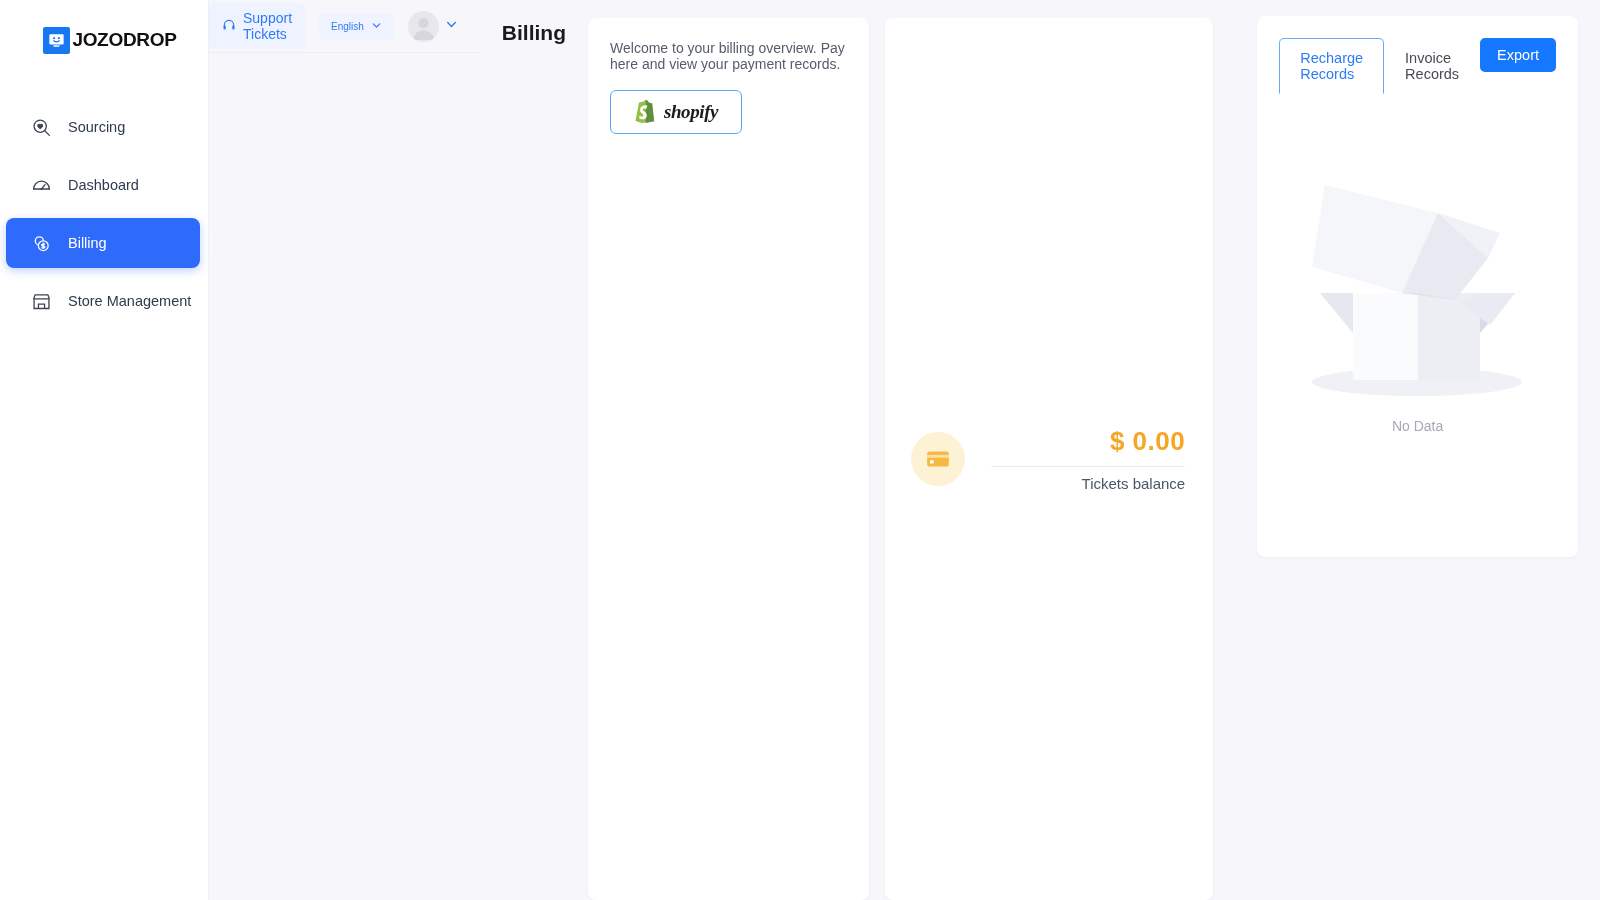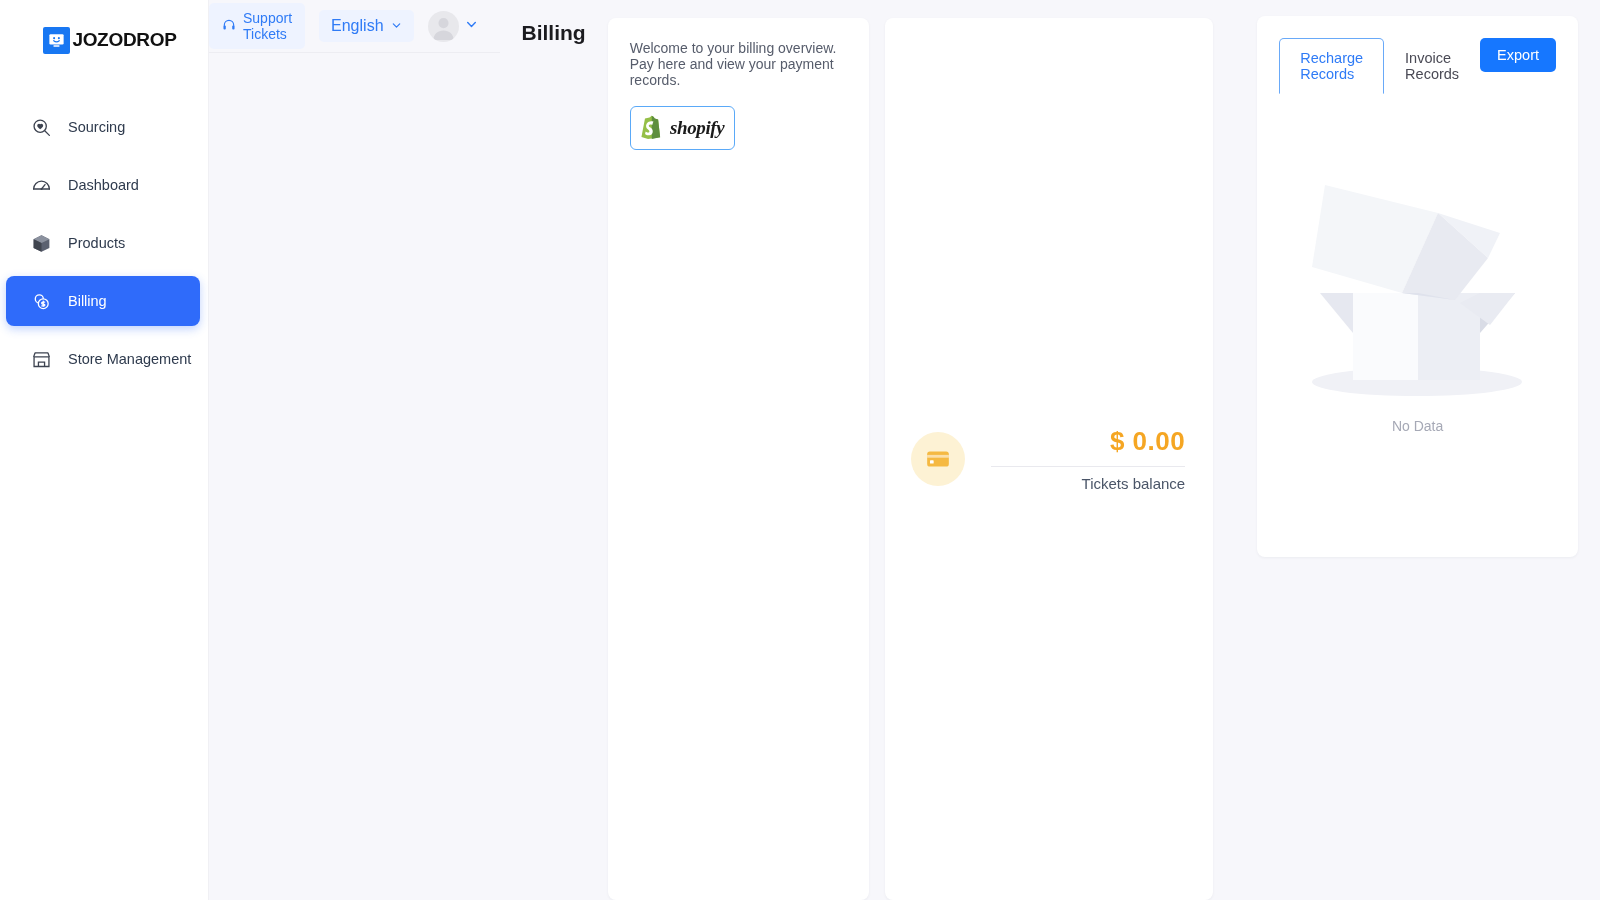"English" .lang-btn { font-size: 16px -> 10px }
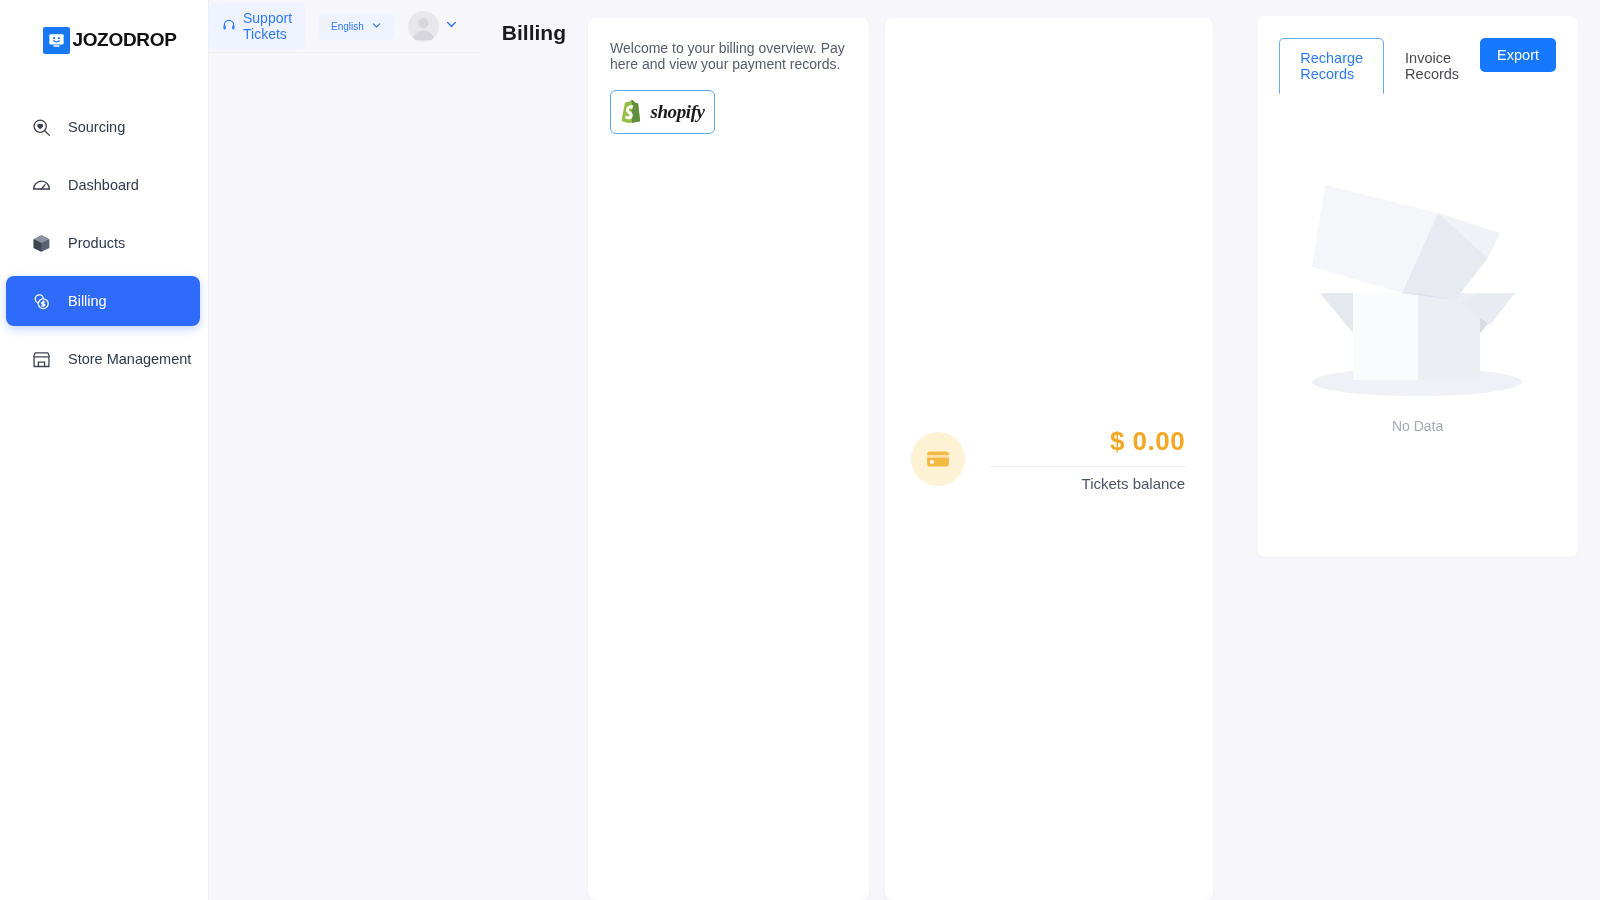"shopify" .shopify-btn { width: 105px -> 132px }
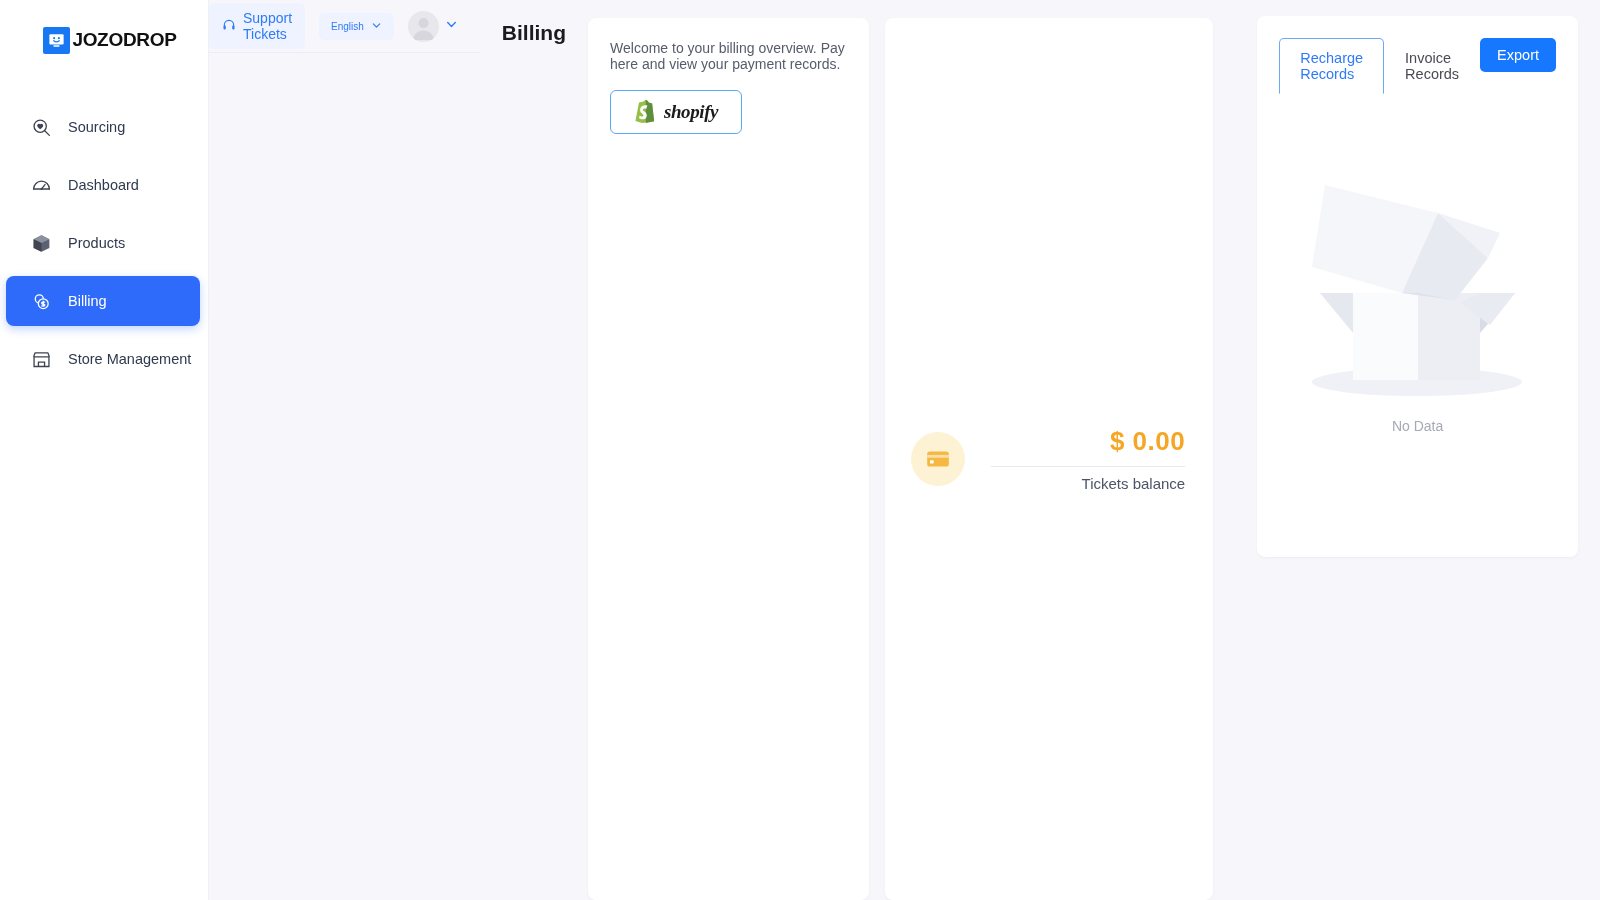"Products" div.nav-item { html: <div> <span> <svg> <path></path> <path></path> <path></path> </svg> </span> <span>Products</span> </div> -> none }
